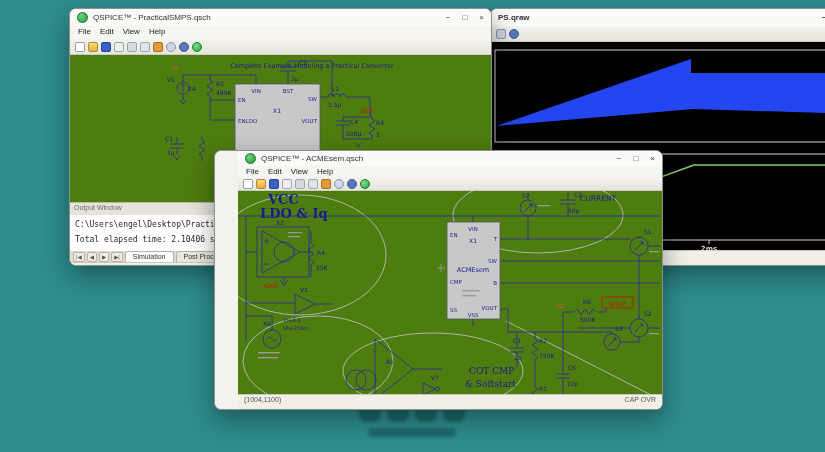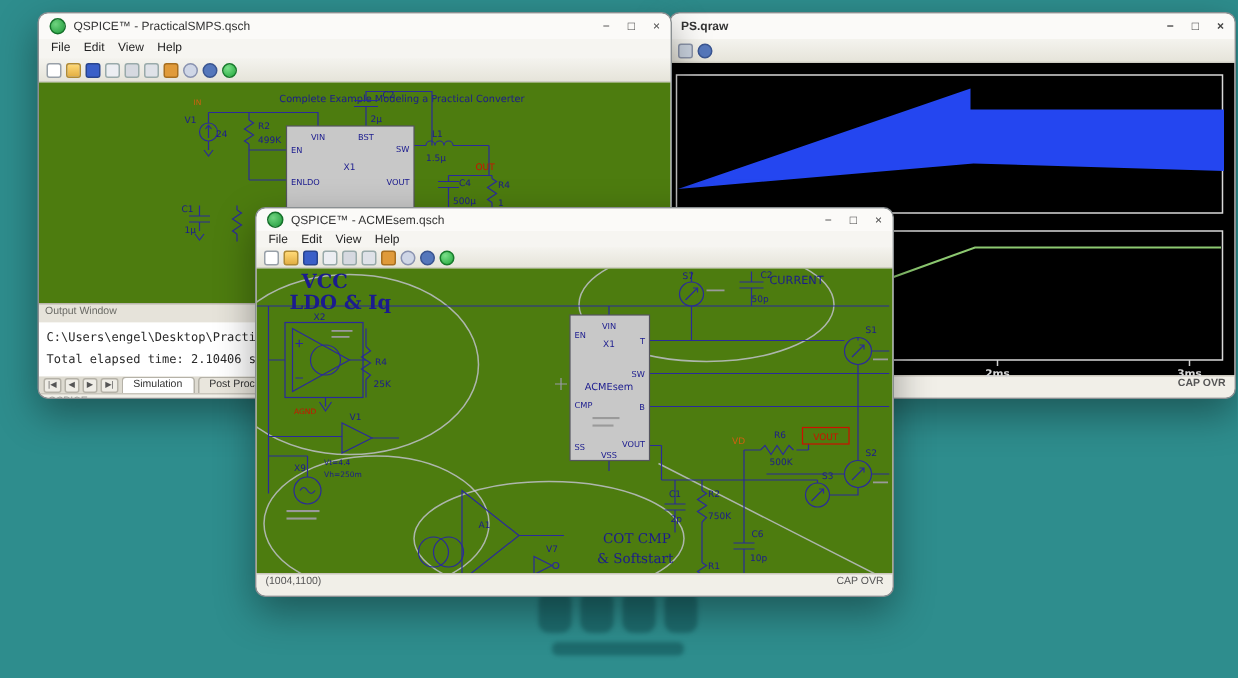"QSPICE™ - PracticalSMPS.qsch" .window { margin-left: none -> 44px }
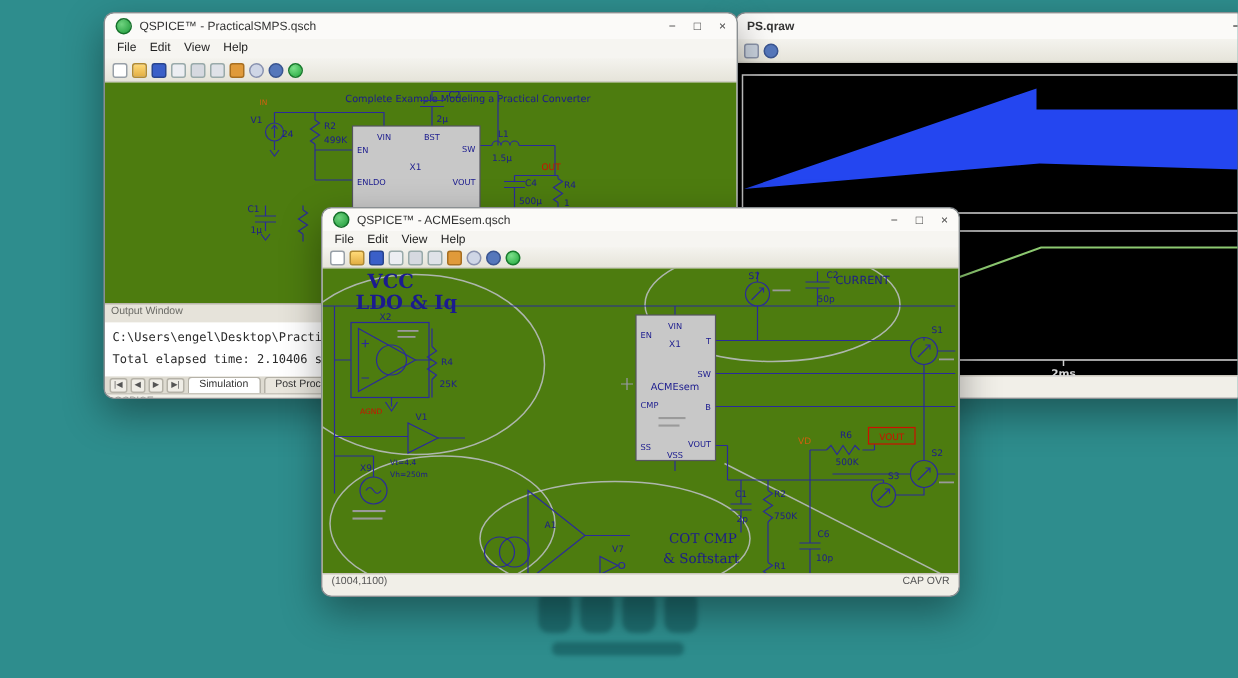"QSPICE™ - ACMEsem.qsch" div.window { padding-left: none -> 23px; top: 138px -> 150px }
